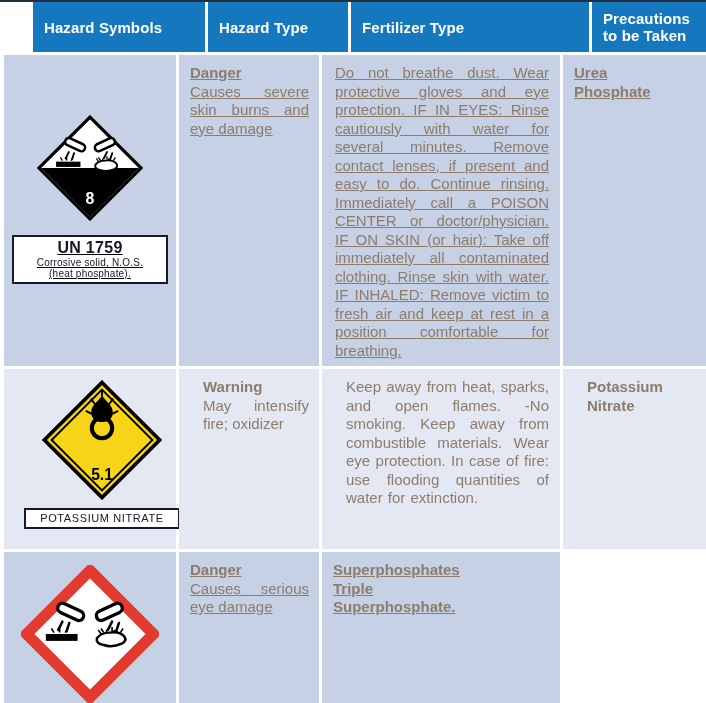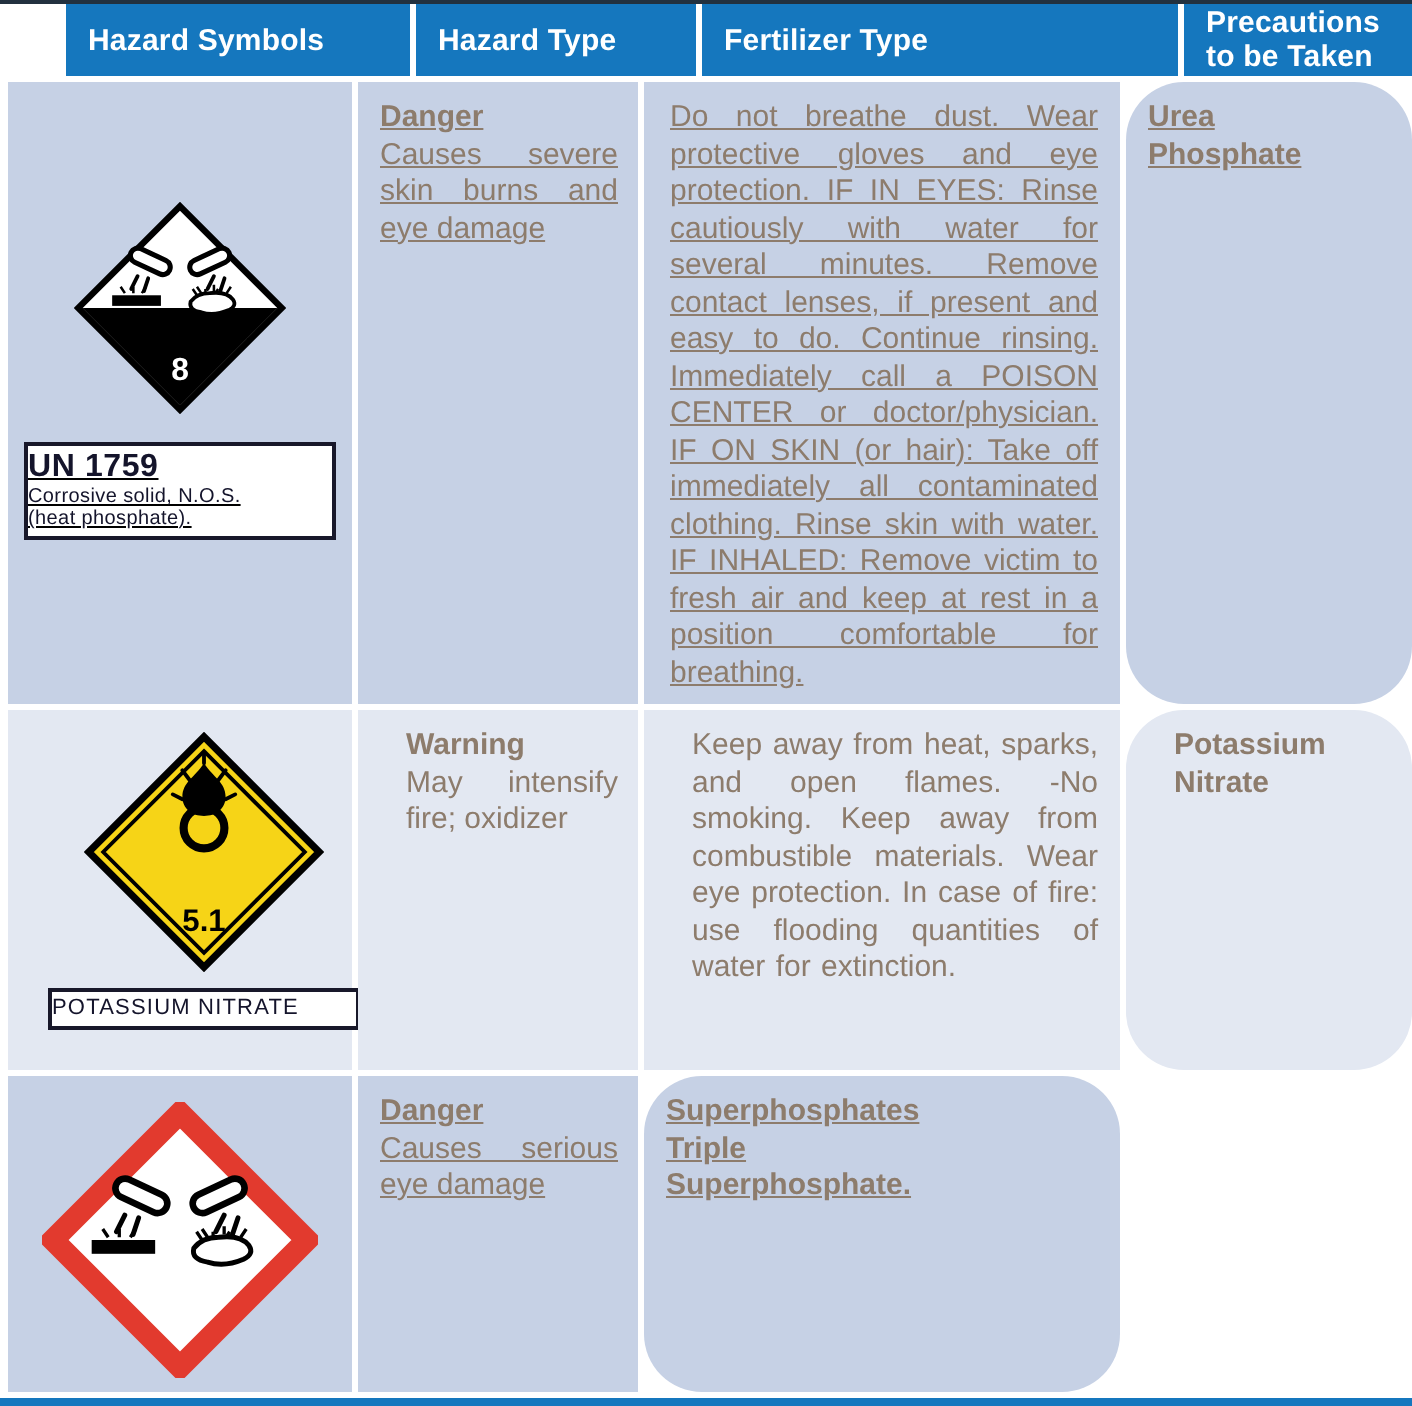"Hazard Symbols" .header { height: 36px -> 50px }
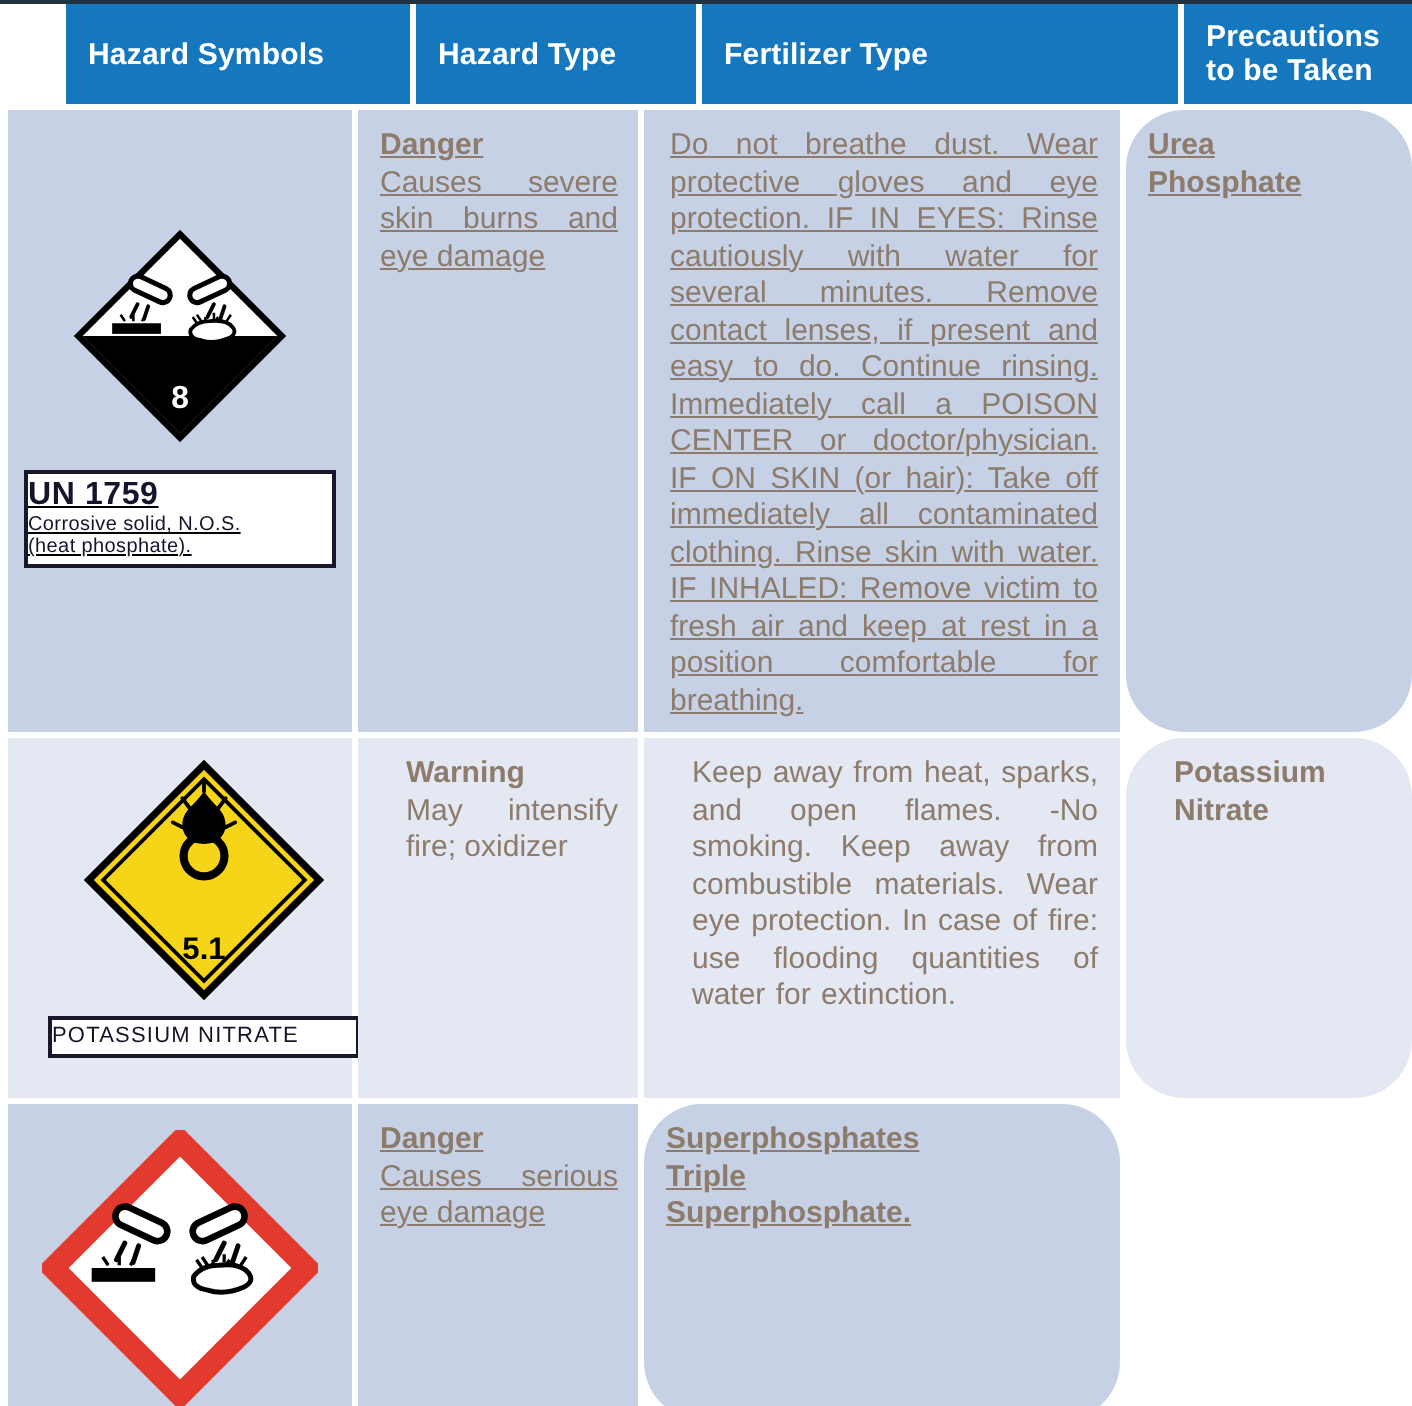"Urea" .fert-cell { border-radius: 29px -> none }
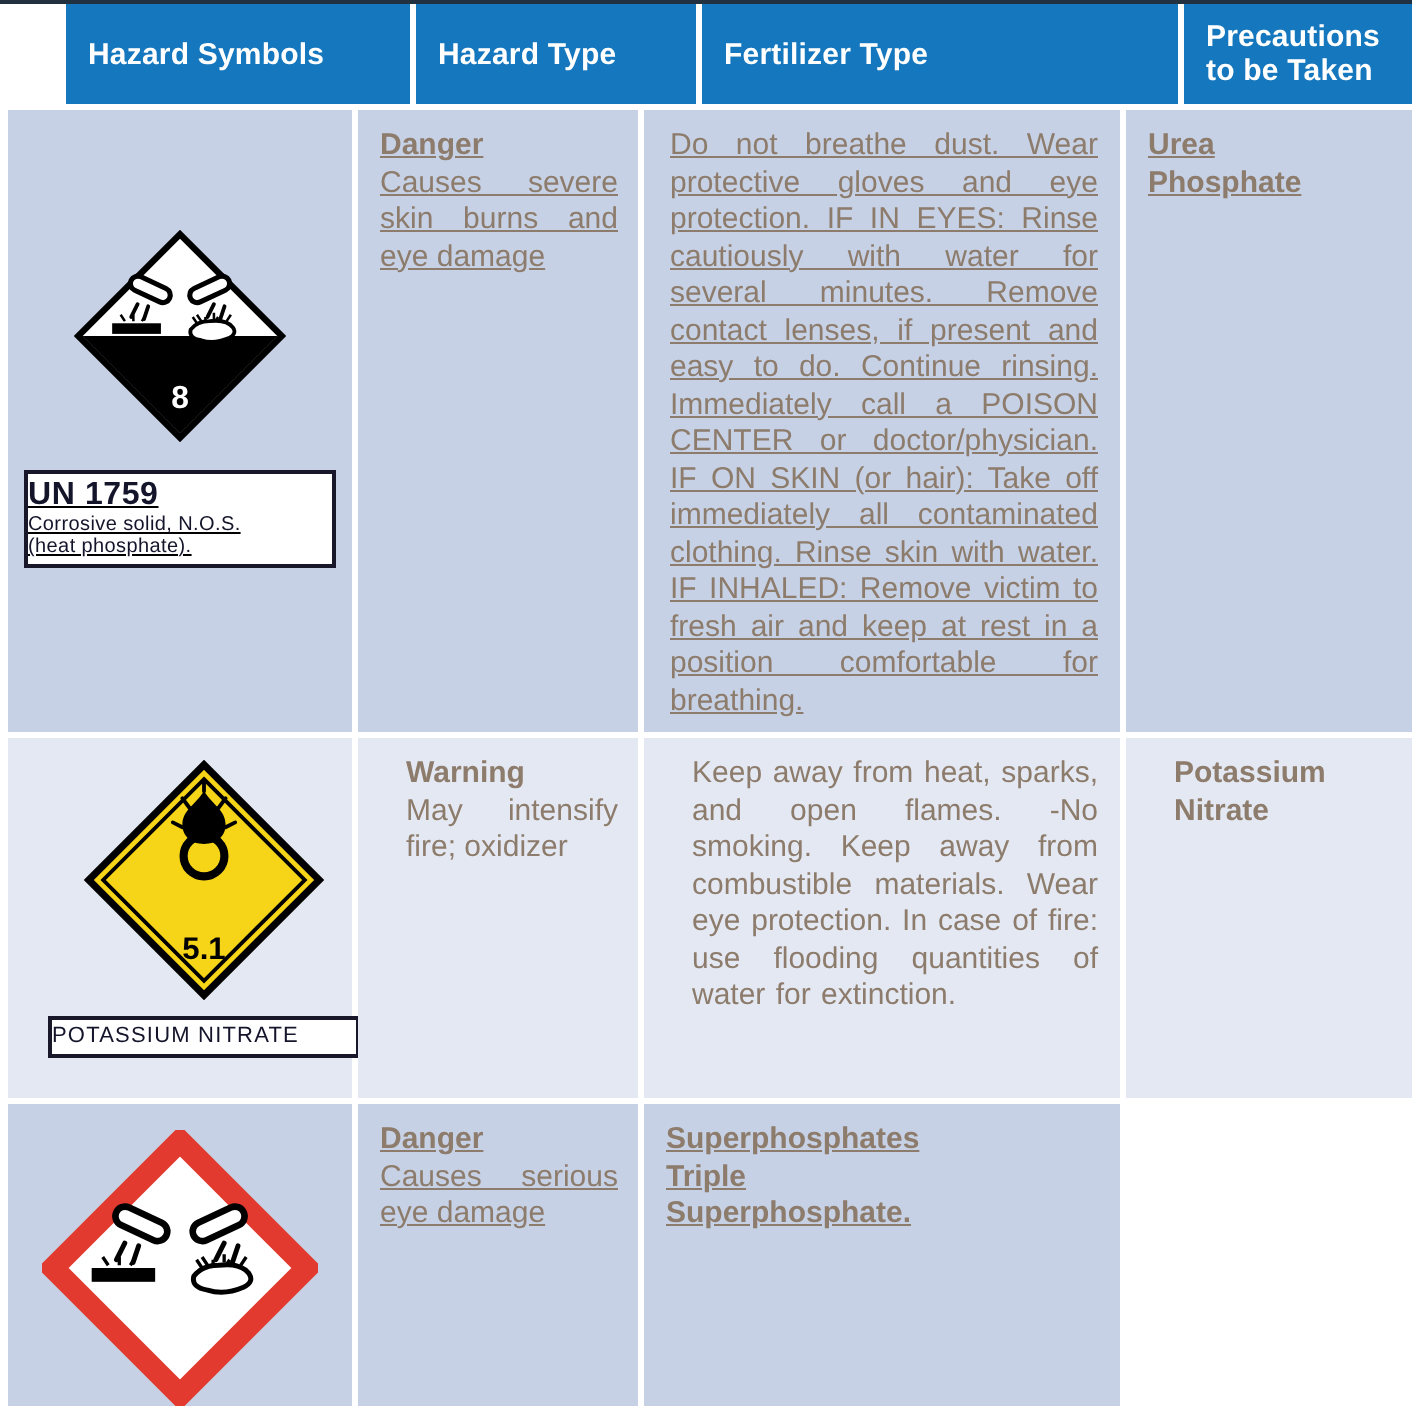"UN 1759" .un-box { text-align: left -> center }
